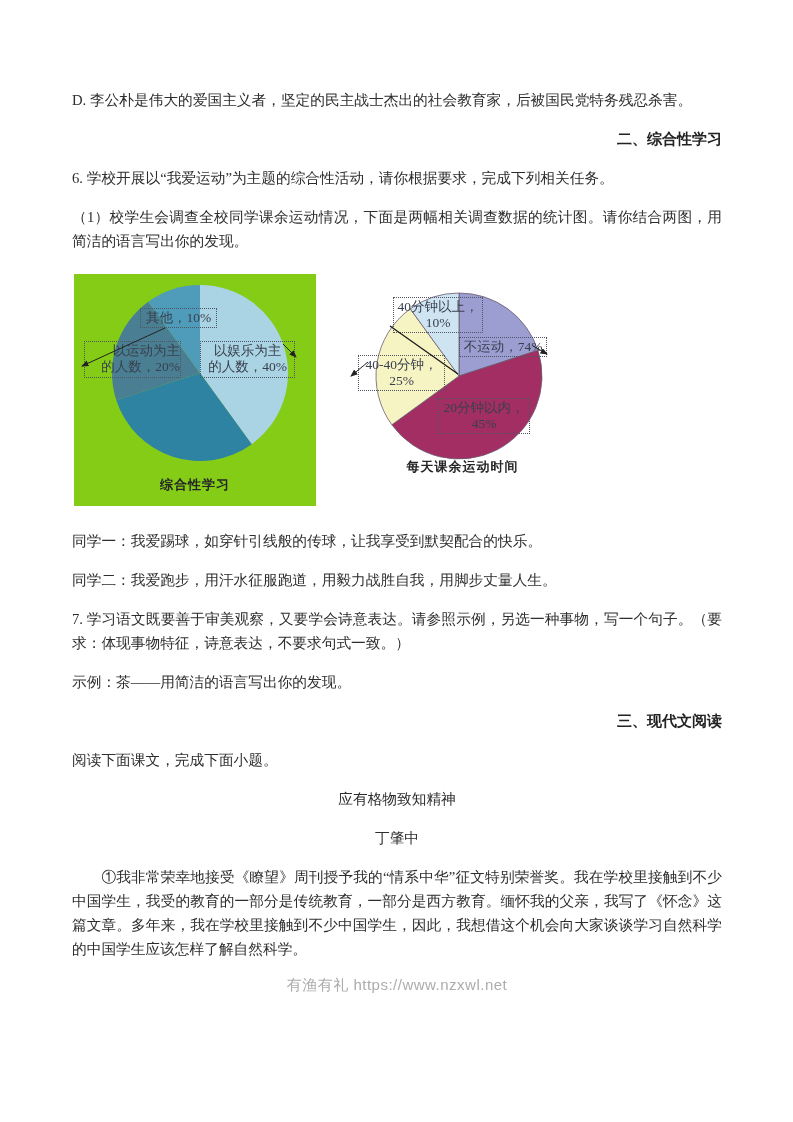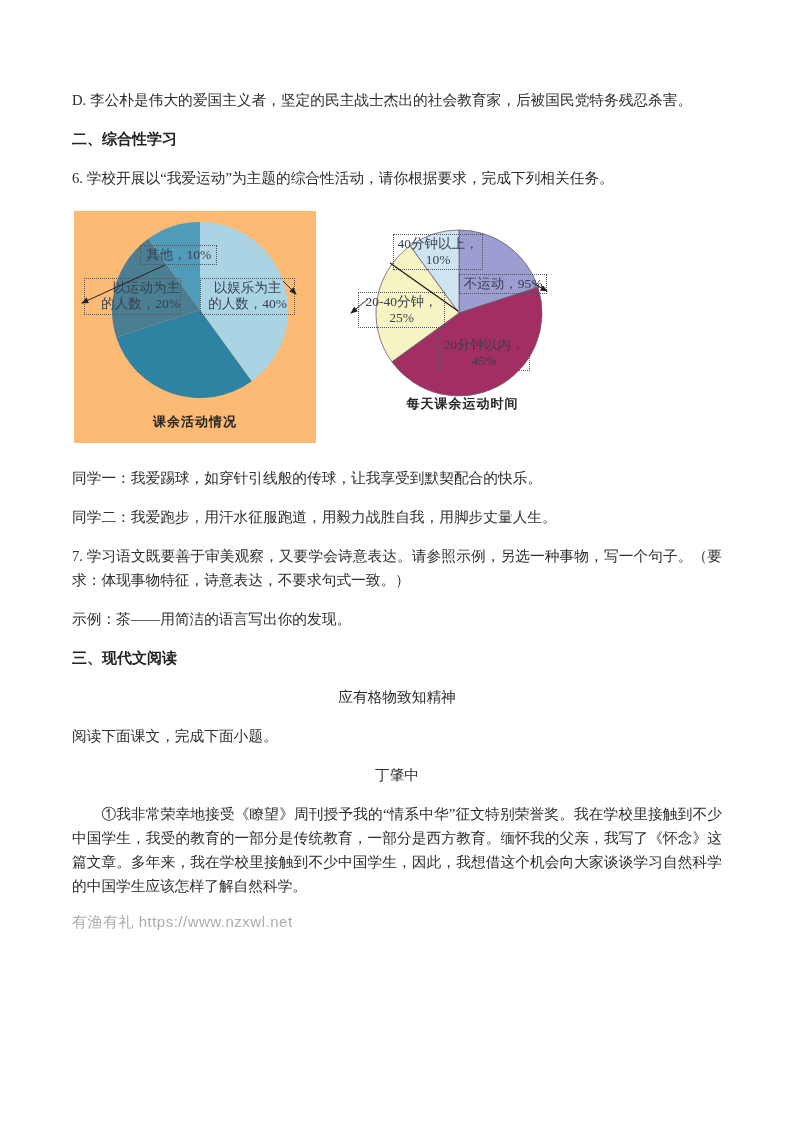"二、综合性学习" .sec-heading { text-align: none -> right }
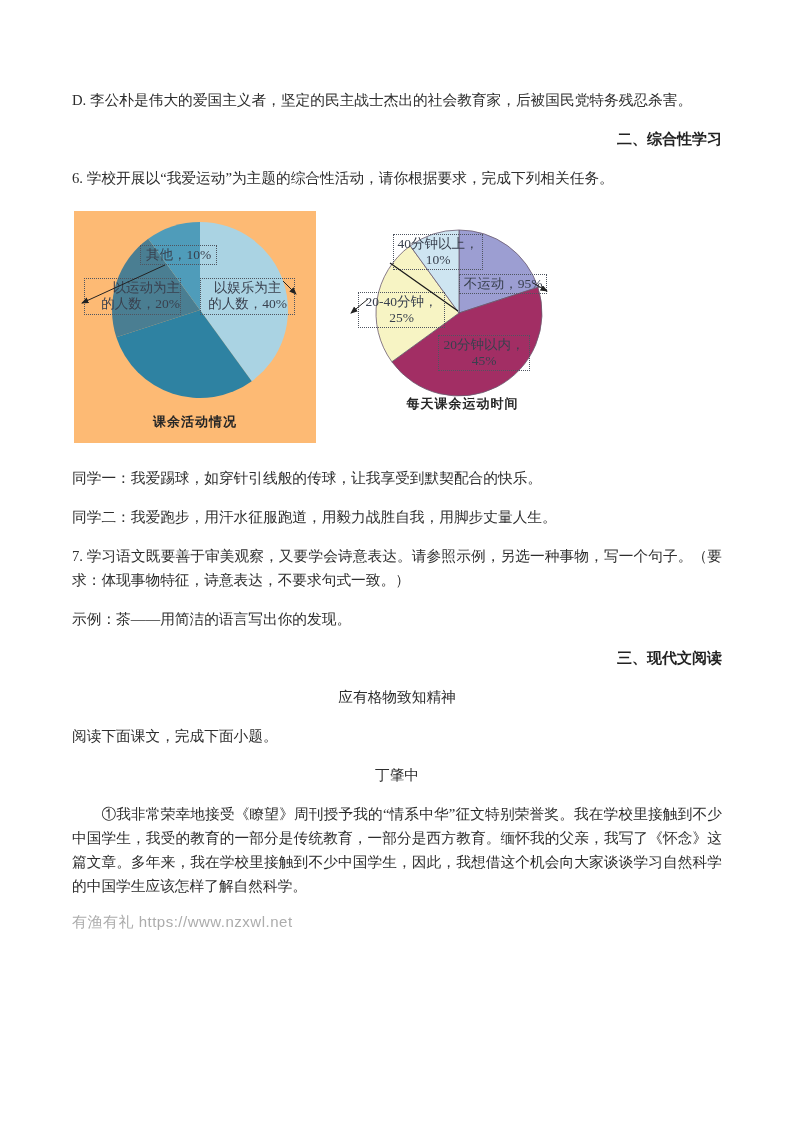"（1）校学生会调查全校同学课余运动情况，下面是两幅相关调查数据的统计图。请你结合" p.para { html: none -> <p>（1）校学生会调查全校同学课余运动情况，下面是两幅相关调查数据的统计图。请你结合两图，用简洁的语言写出你的发现。</p> }
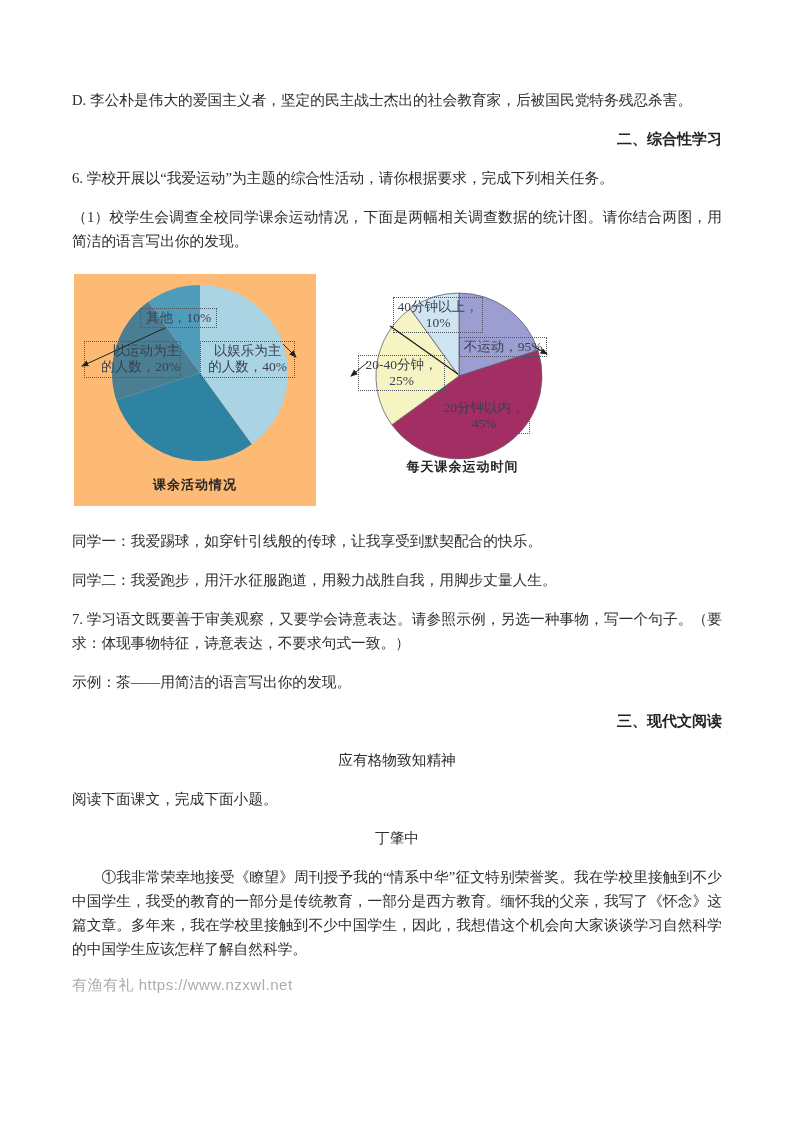"其他，10%" .chart1-panel { background: #fdba74 -> #84cc16 }
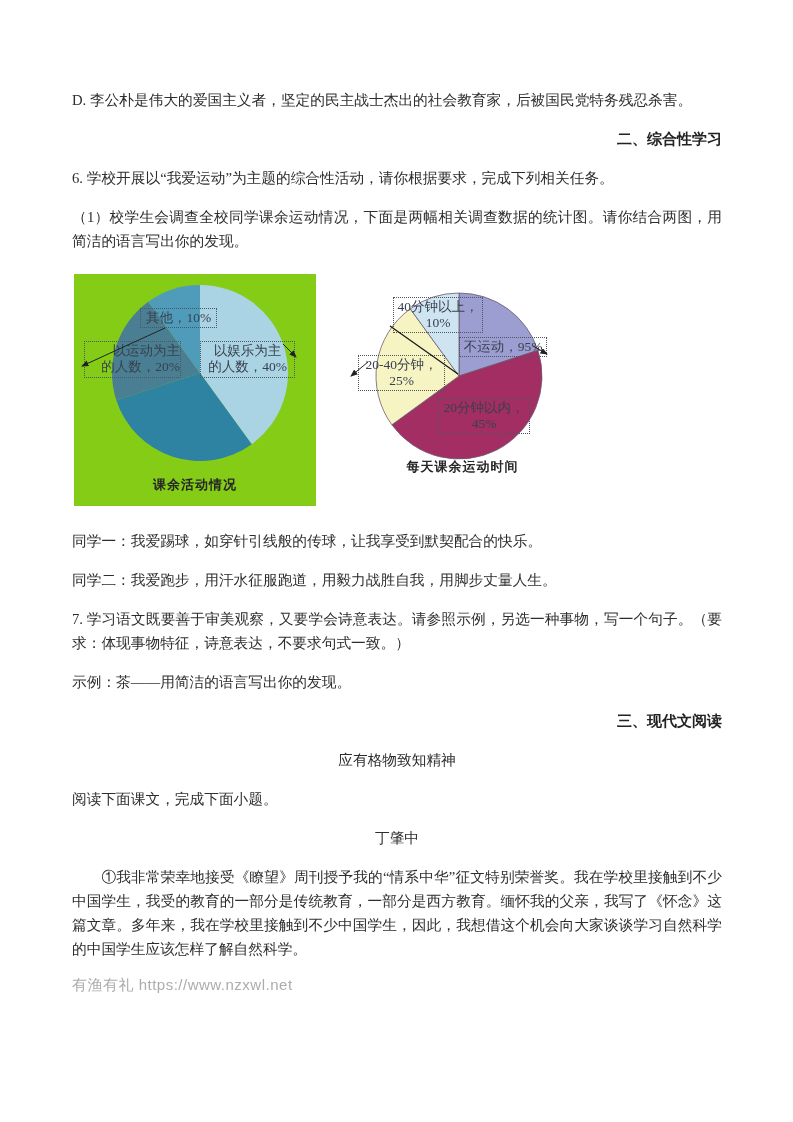"不运动，95%" span { text: 95% -> 74% }
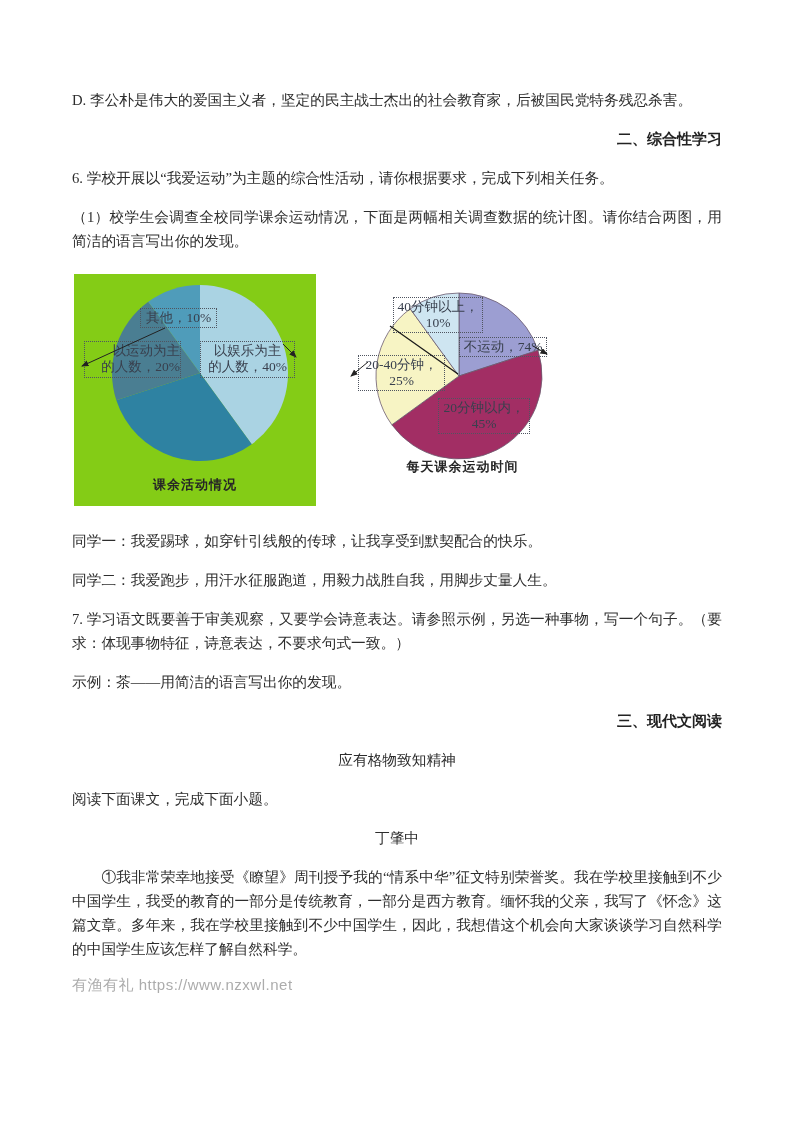"20-40分钟，" span { text: 20-40 -> 40-40 }
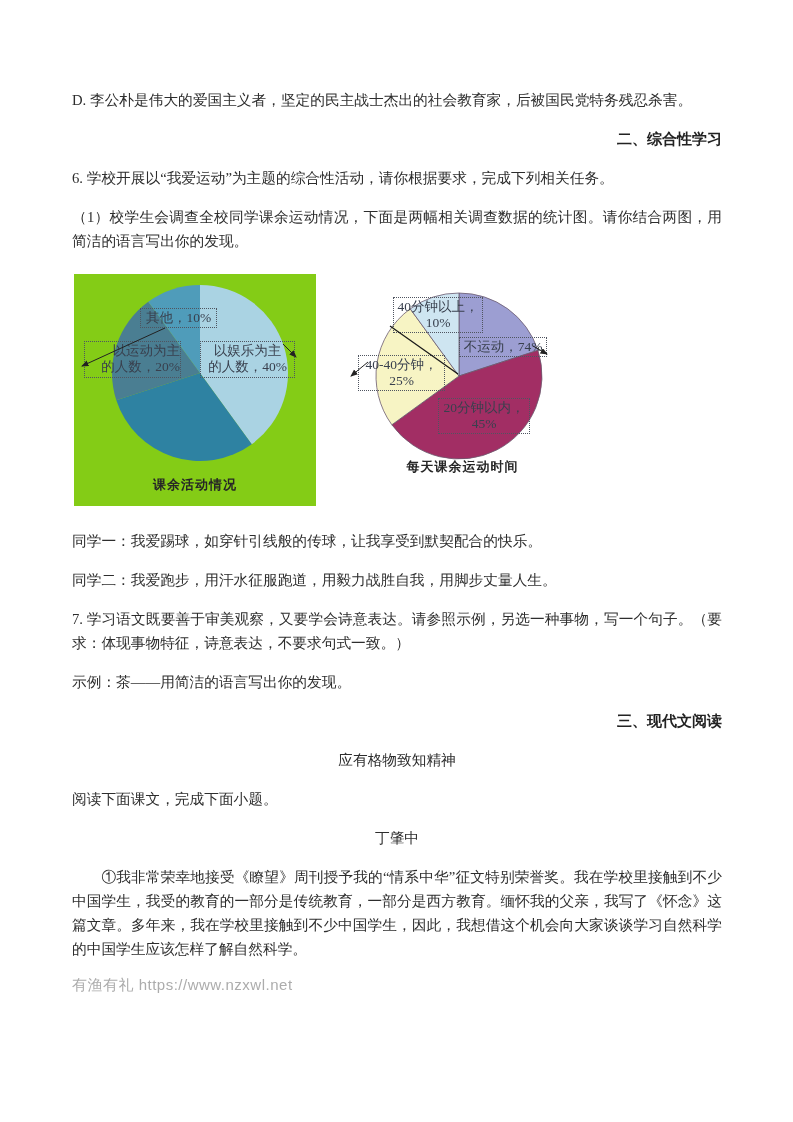"课余活动情况" div.chart-title { text: 课余活动情况 -> 综合性学习 }
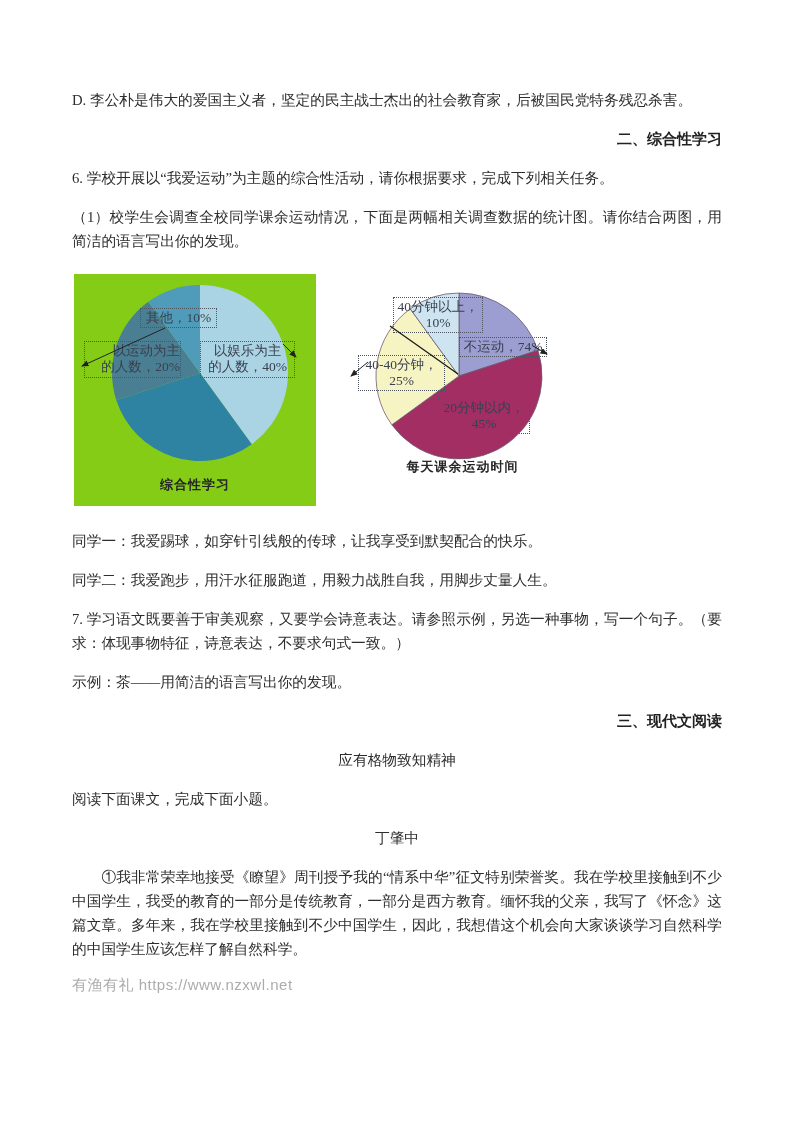"应有格物致知精神" p.para { order: before "阅读下面课文，完成下面小题。" -> after "阅读下面课文，完成下面小题。" }
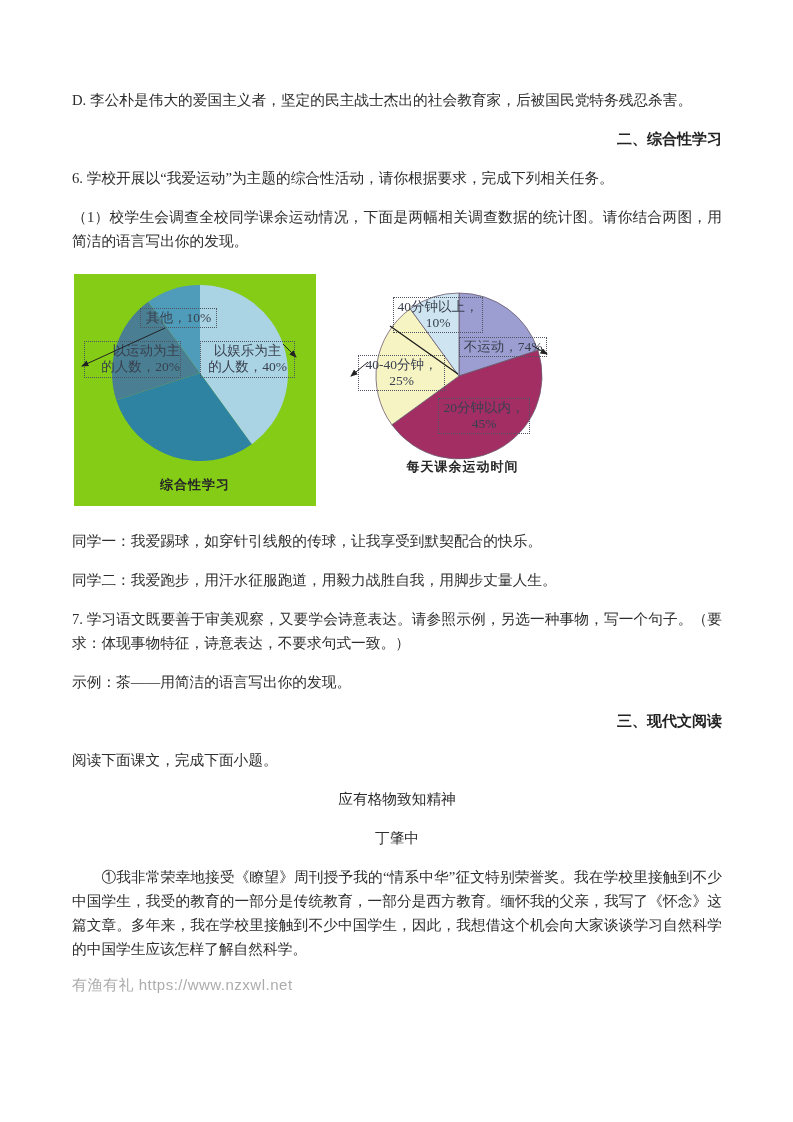"有渔有礼 https://www.nzxwl.net" .footer { text-align: none -> center }
